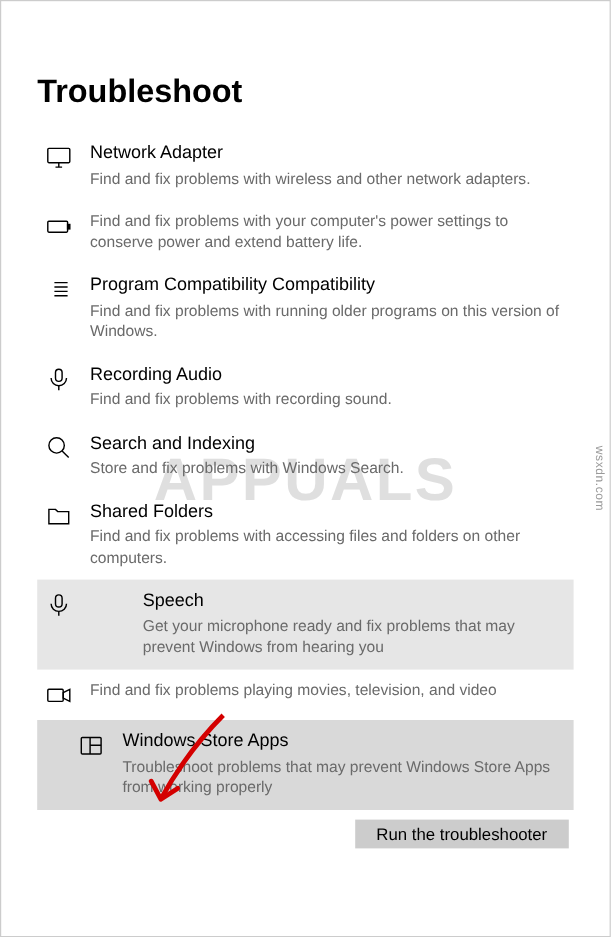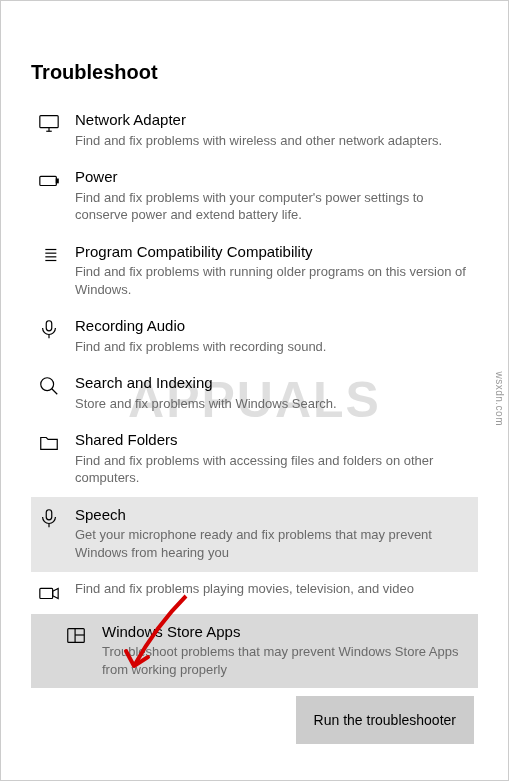"Troubleshoot" h1 { font-size: 20px -> 27px }
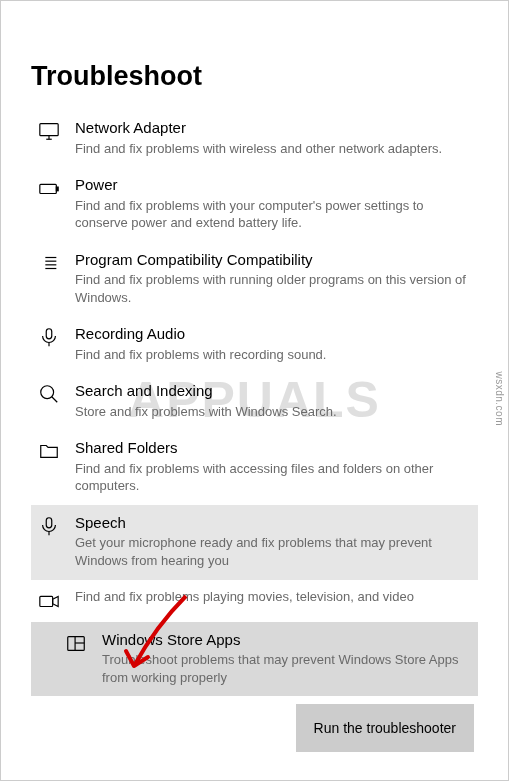"Power" div.item-title { html: <div>Power</div> -> none }
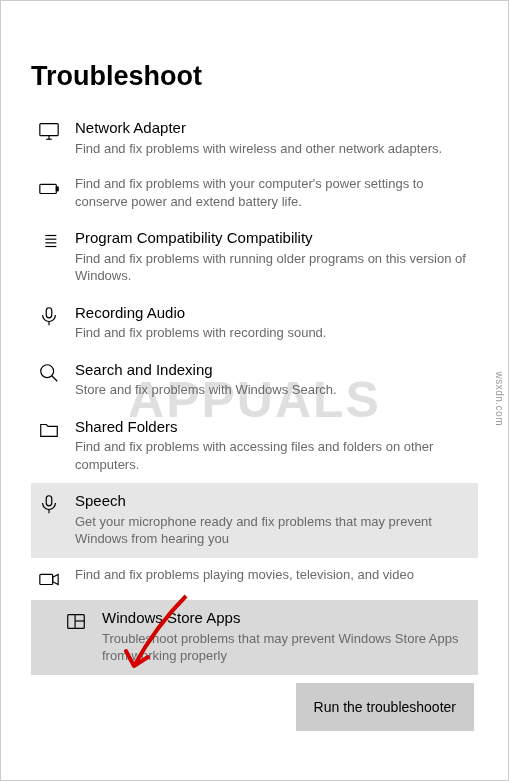"Speech" .item.selected { gap: none -> 44px }
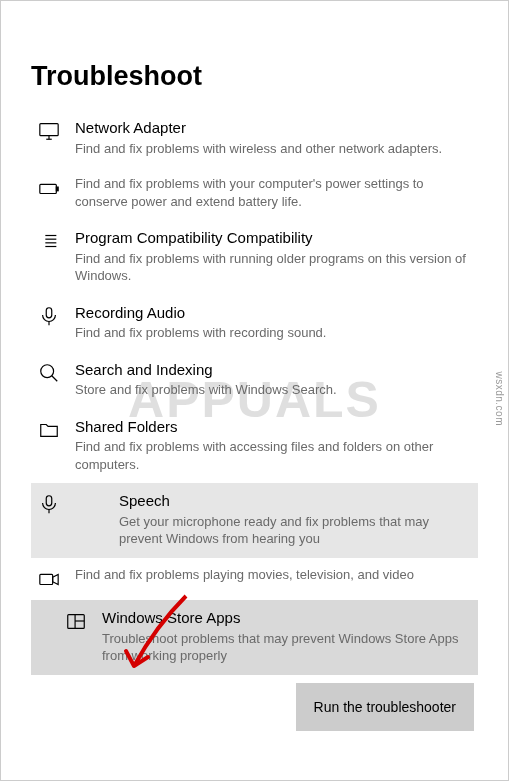"Run the troubleshooter" .run-button { padding: 16px 18px -> 4px 18px }
